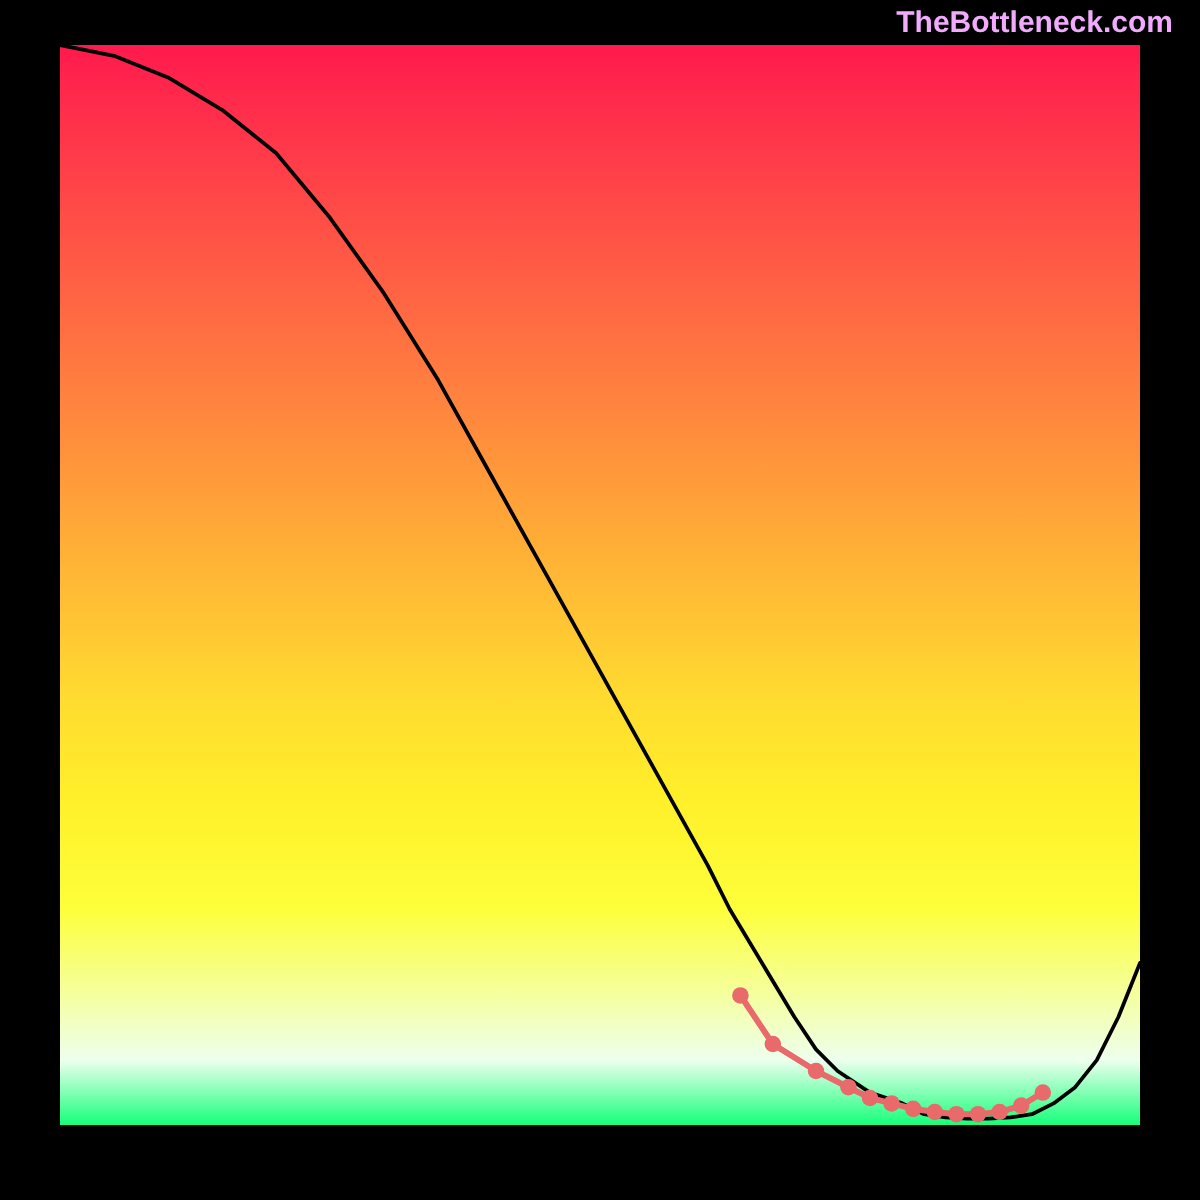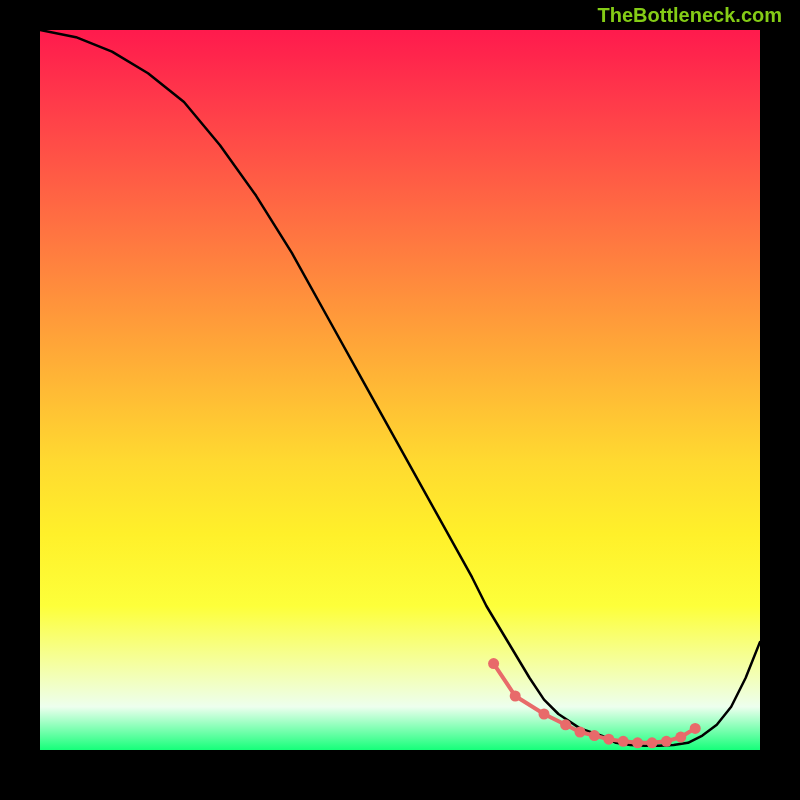"TheBottleneck.com" .watermark { color: #84cc16 -> #f0abfc }
